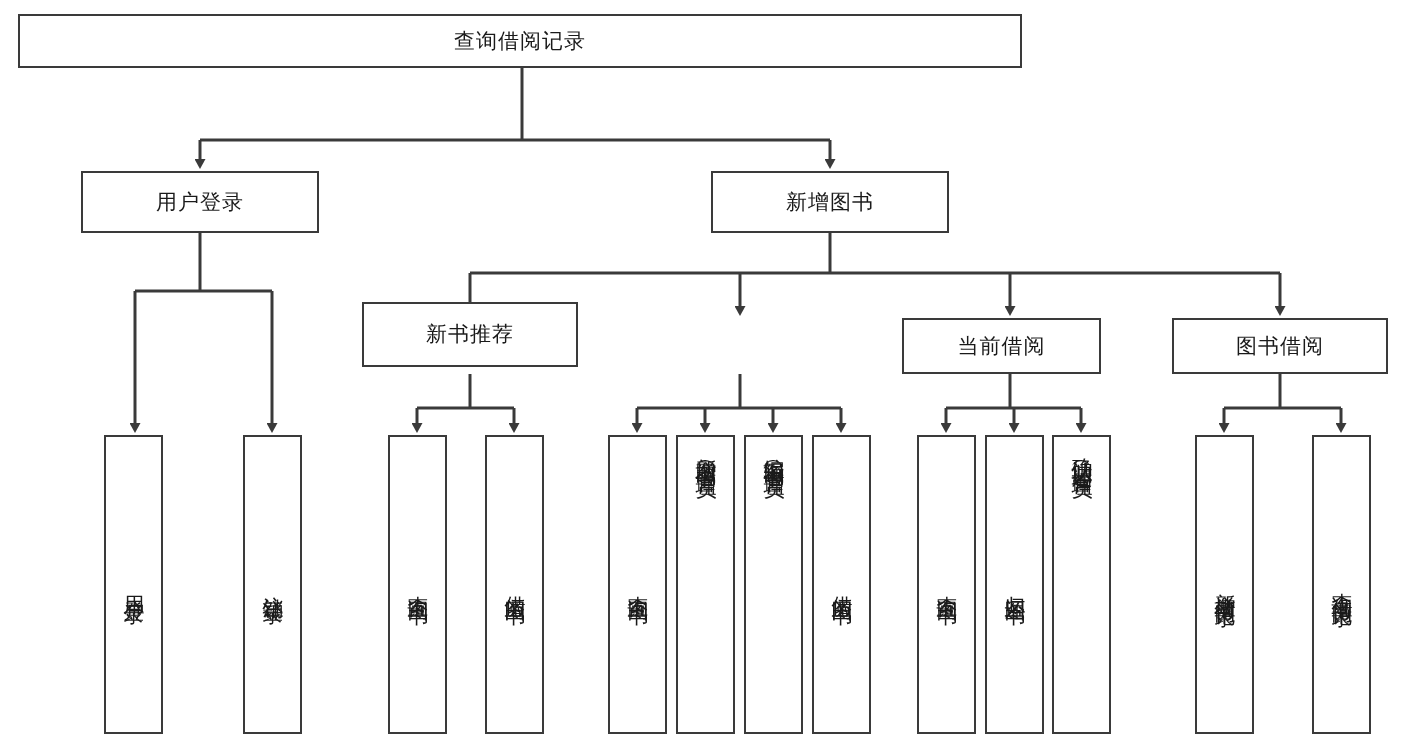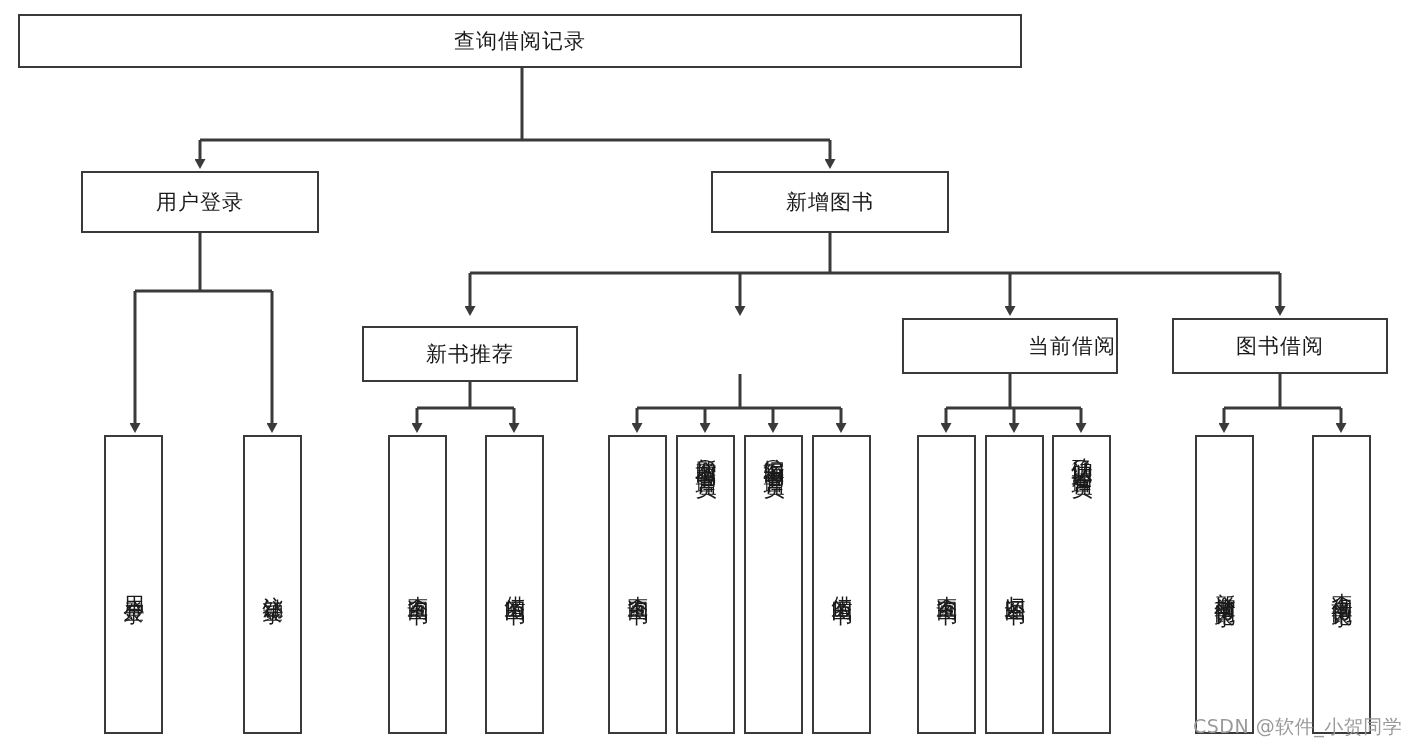"新书推荐" div.node { height: 56px -> 65px; top: 326px -> 302px }
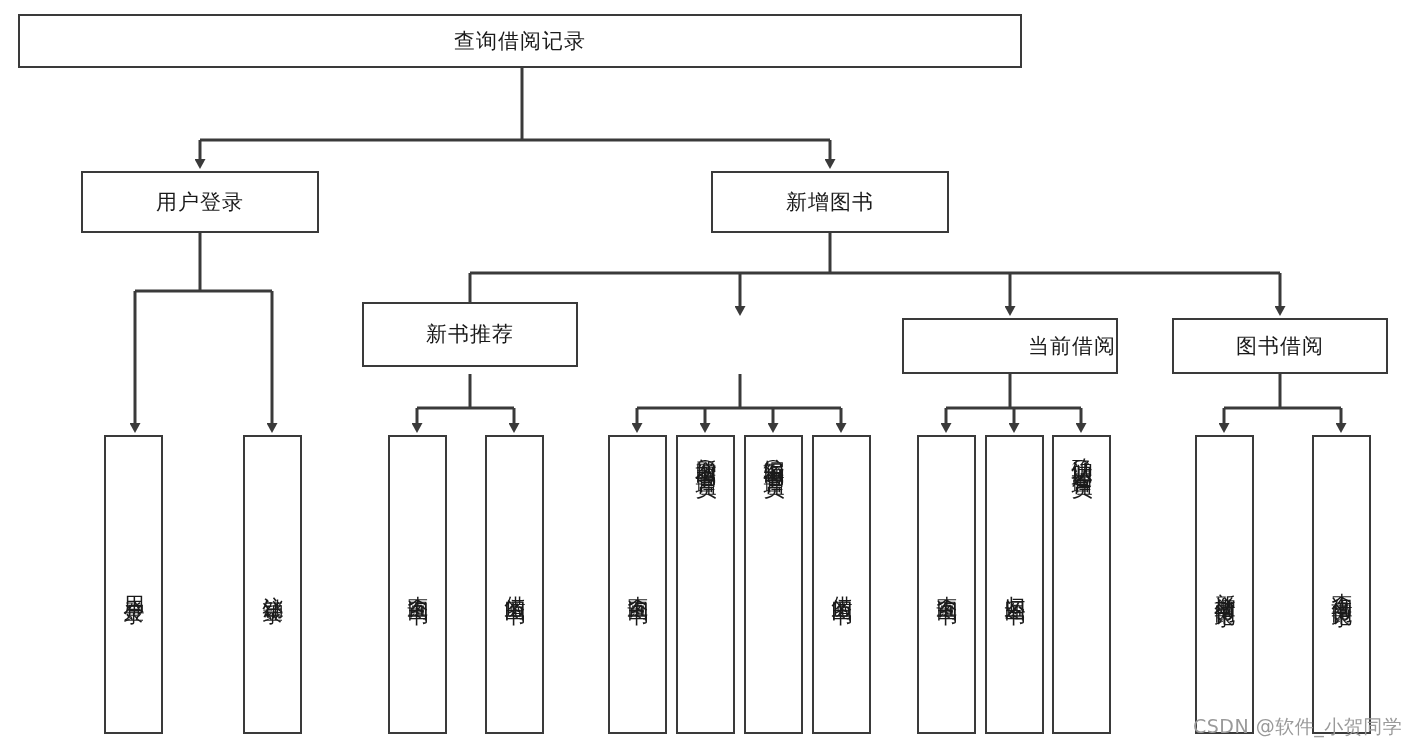"当前借阅" div.node { justify-content: flex-end -> none; width: 216px -> 199px }
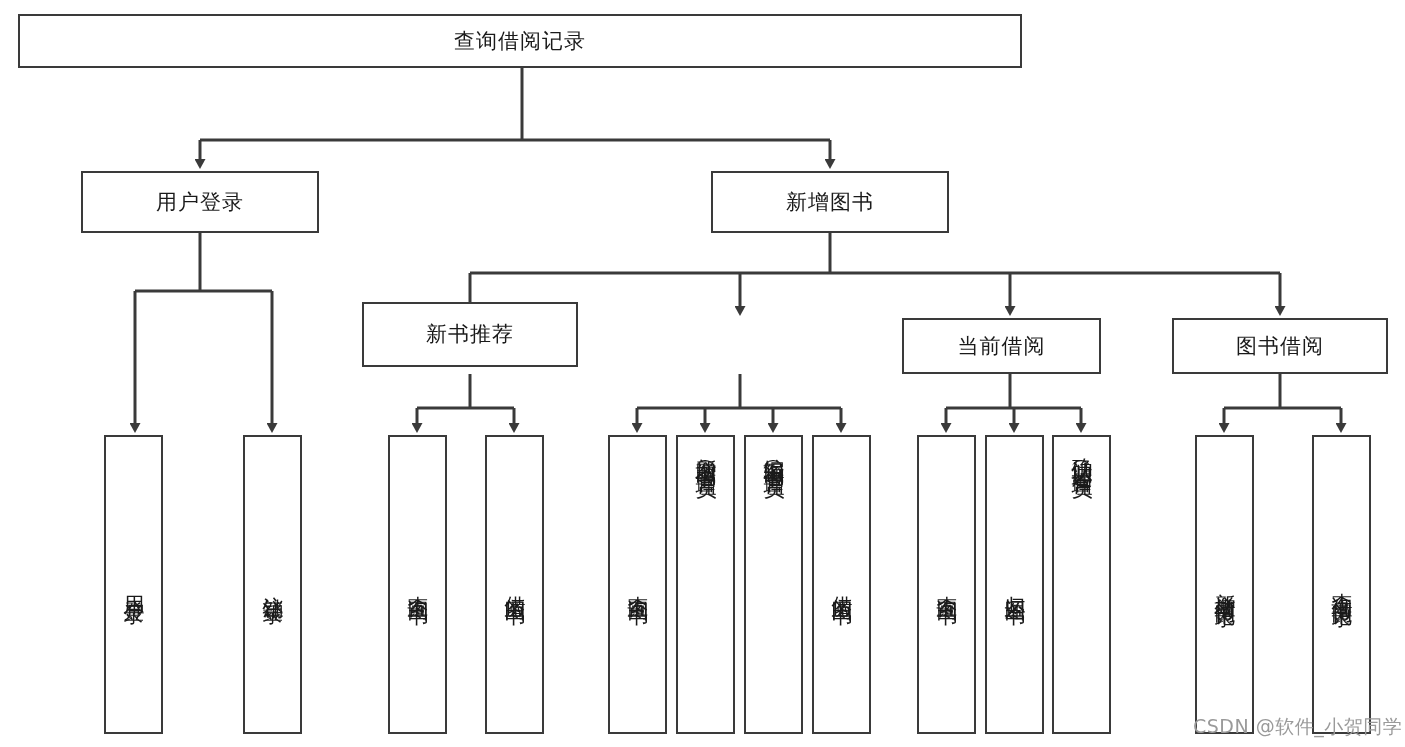"CSDN @软件_小贺同学" div.watermark { html: <div>CSDN @软件_小贺同学</div> -> none }
